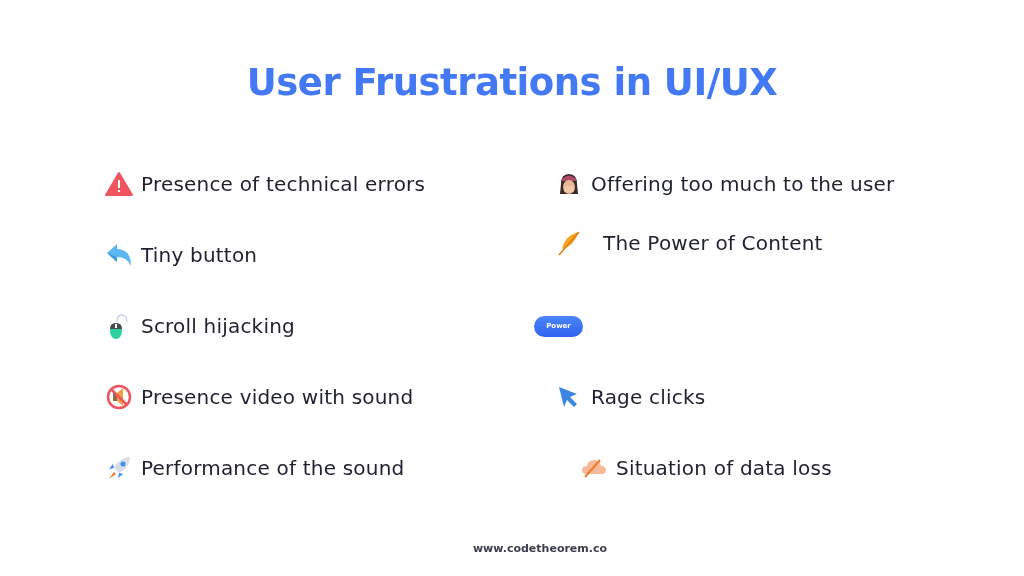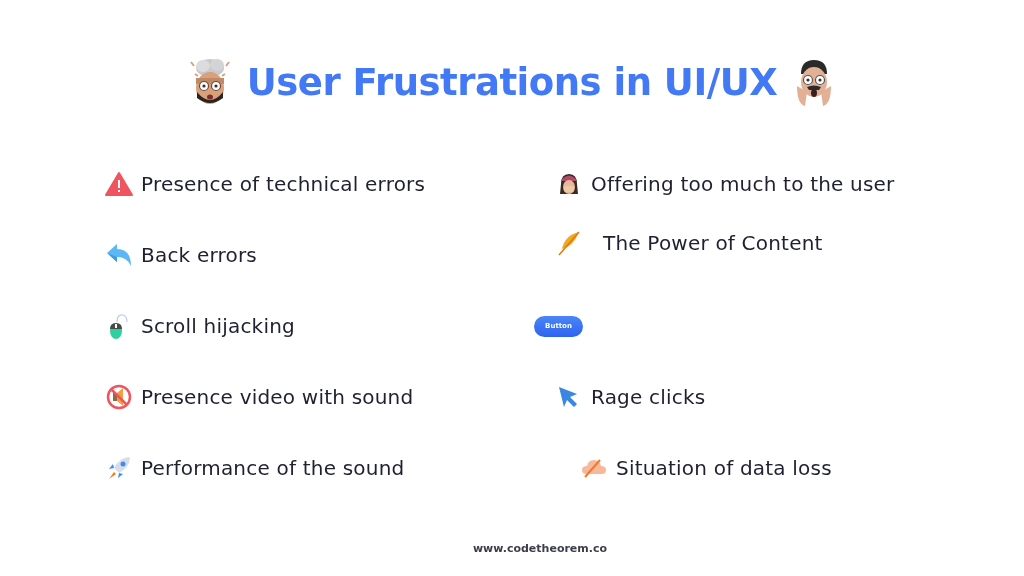"User Frustrations in UI/UX" .title-row { flex-direction: none -> column }
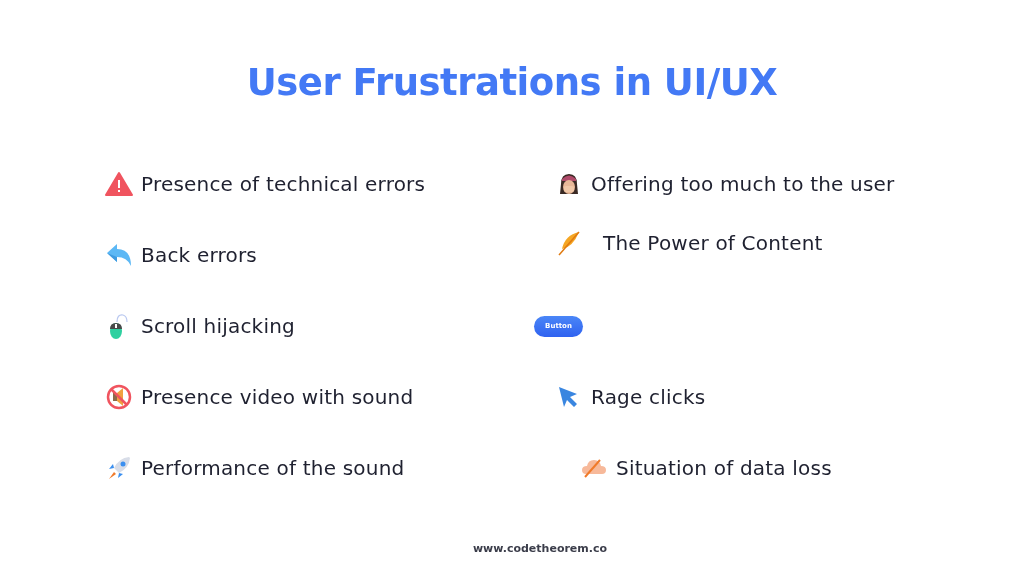"Back errors" span.lbl { text: Back errors -> Tiny button }
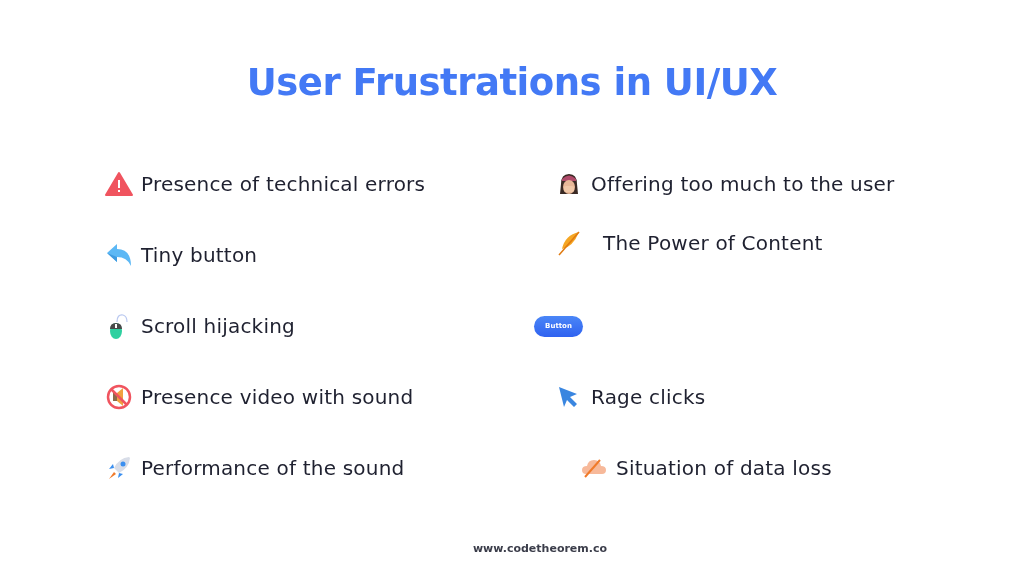"Button" span.btn-pill { text: Button -> Power }
